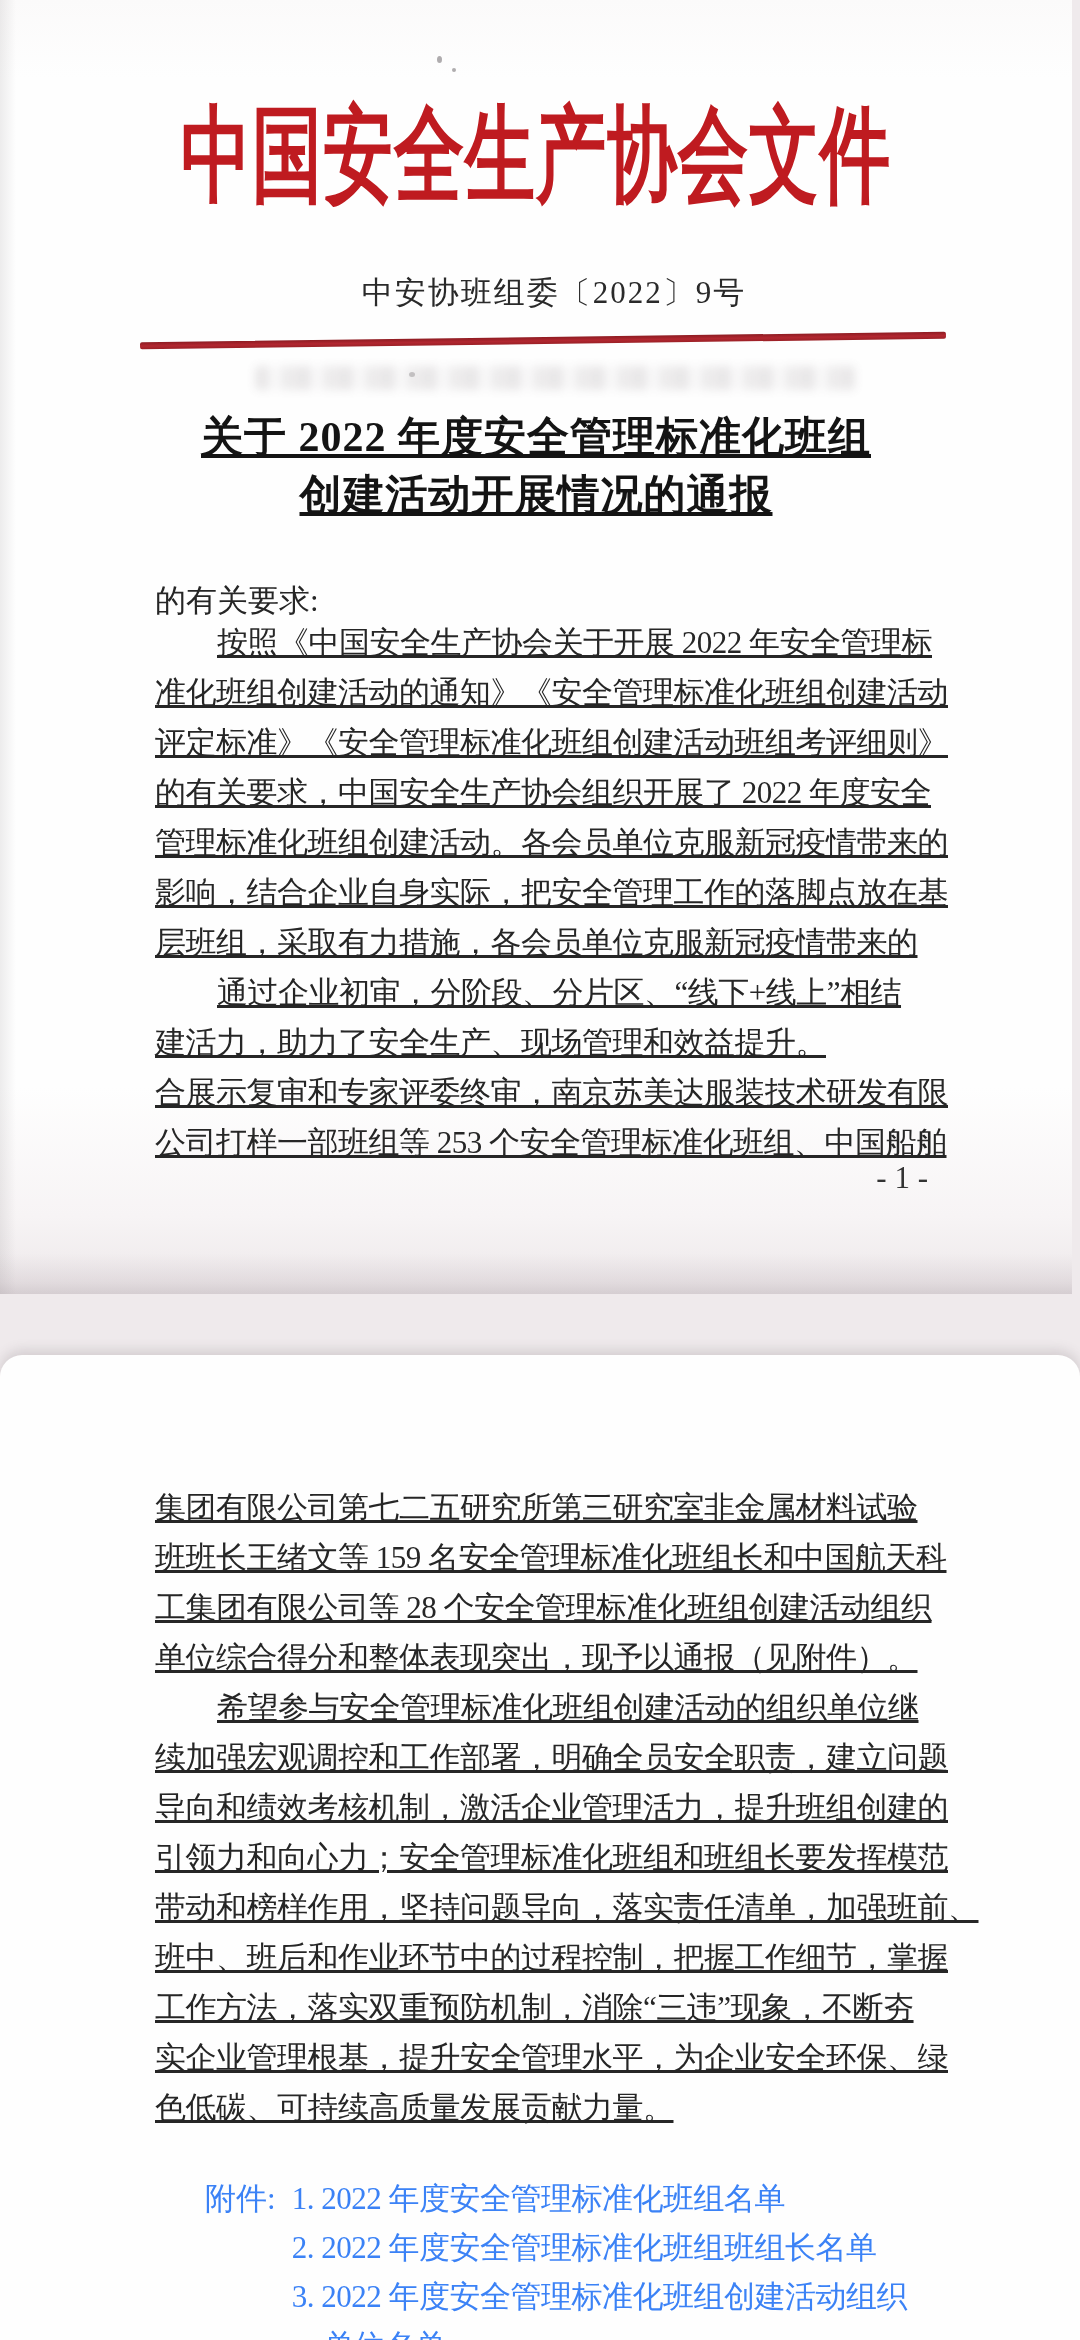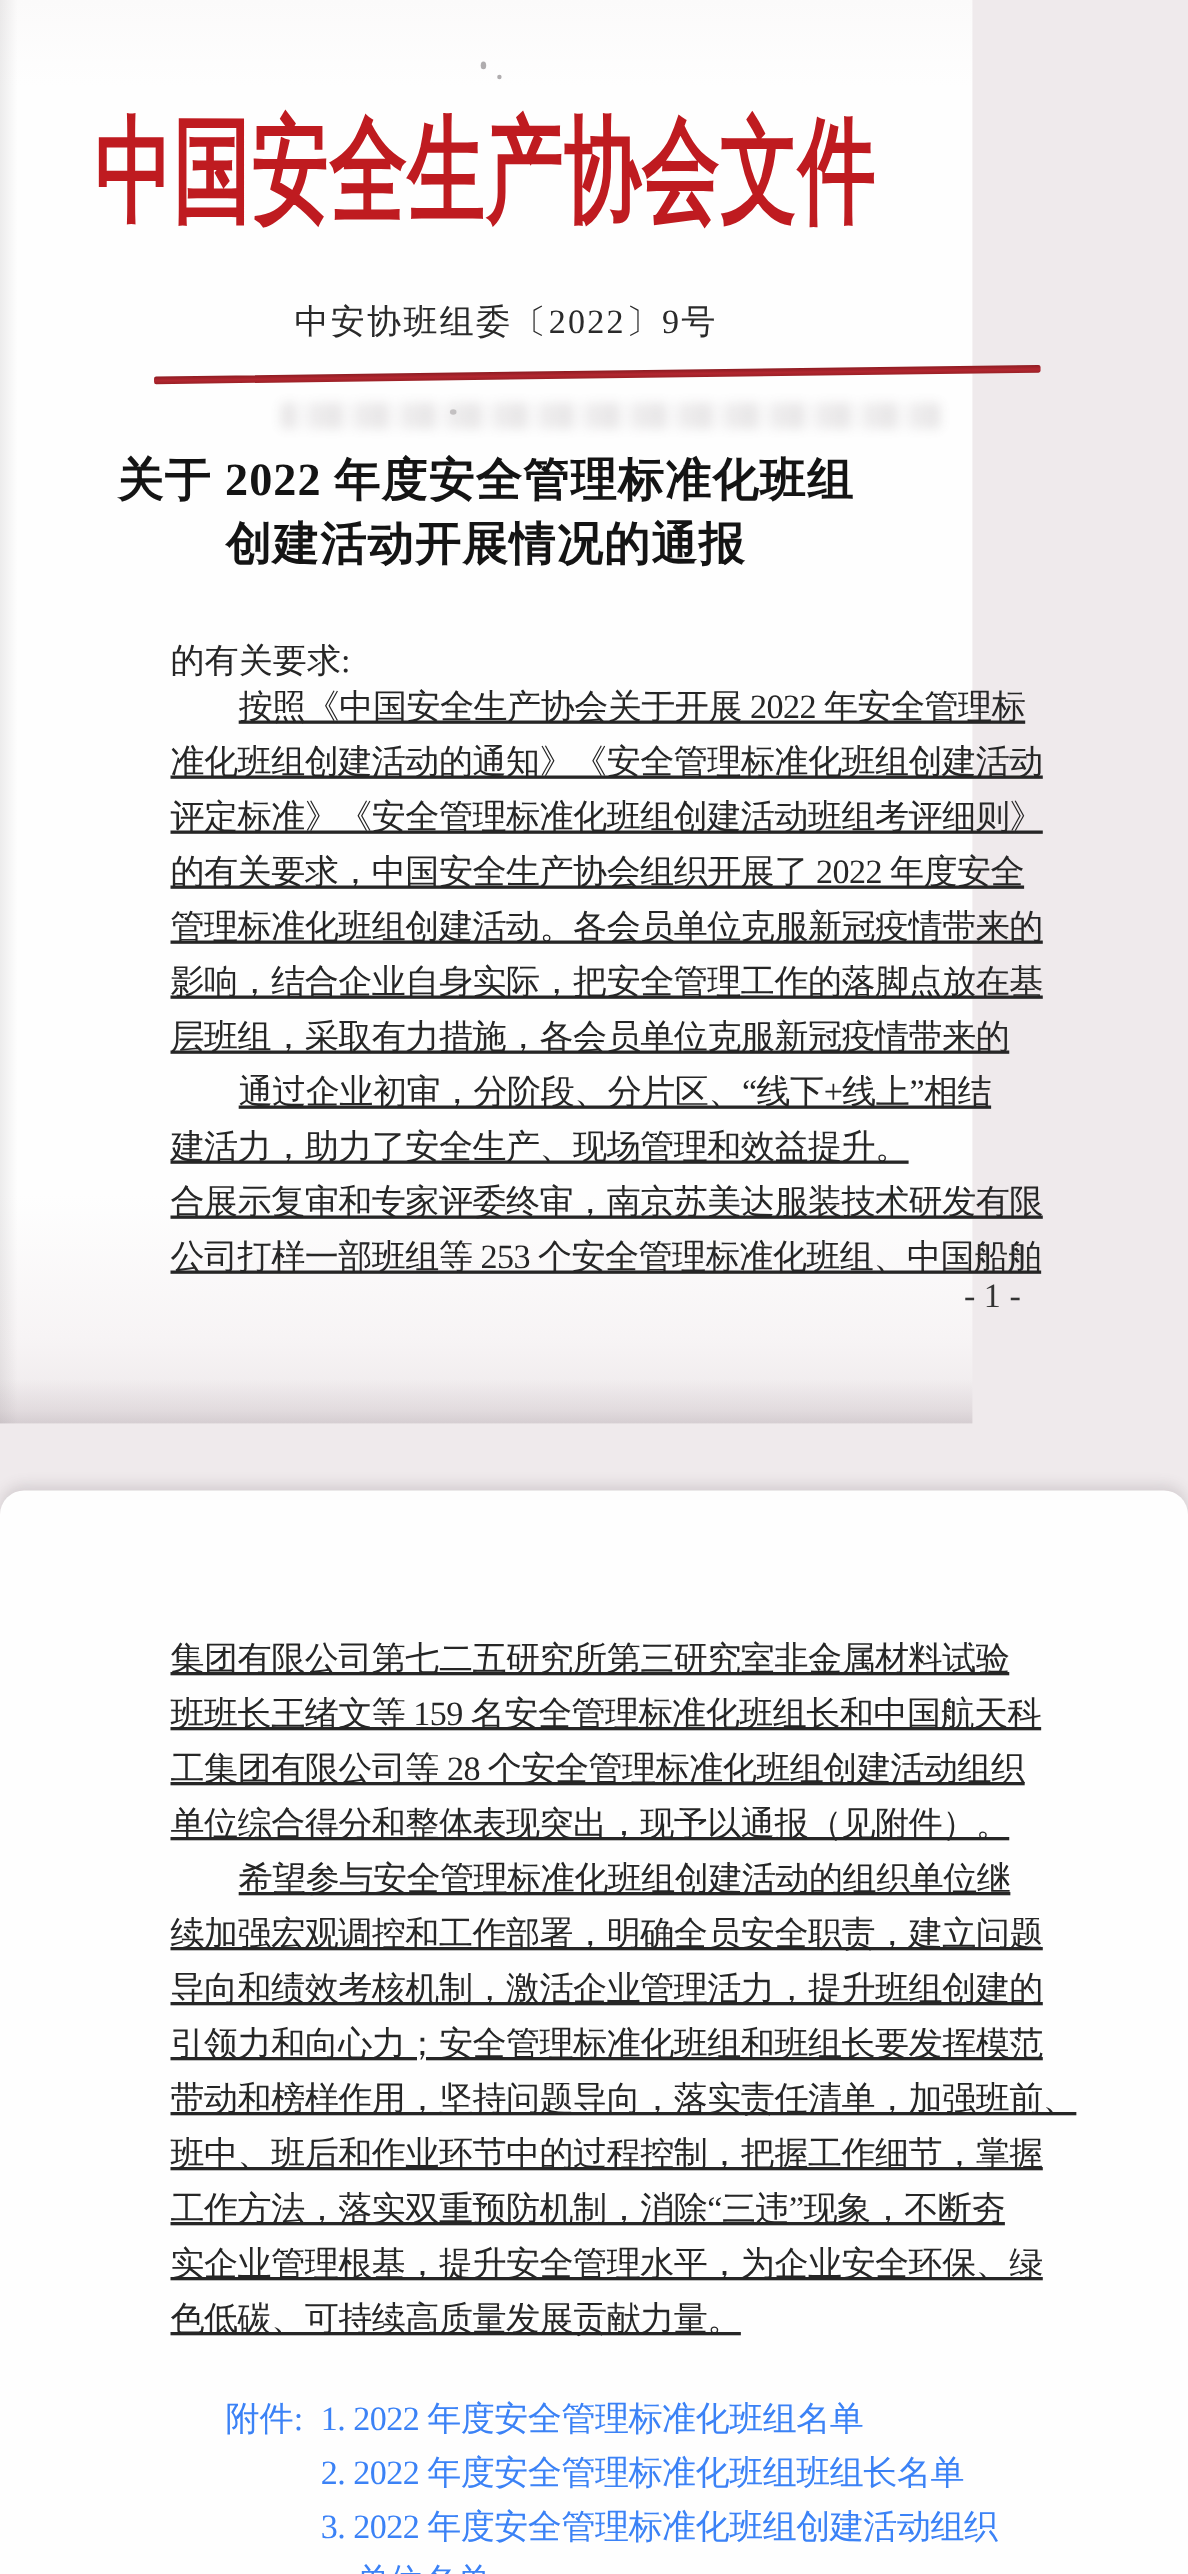"中国安全生产协会文件" .page1 { width: 884px -> 1072px }
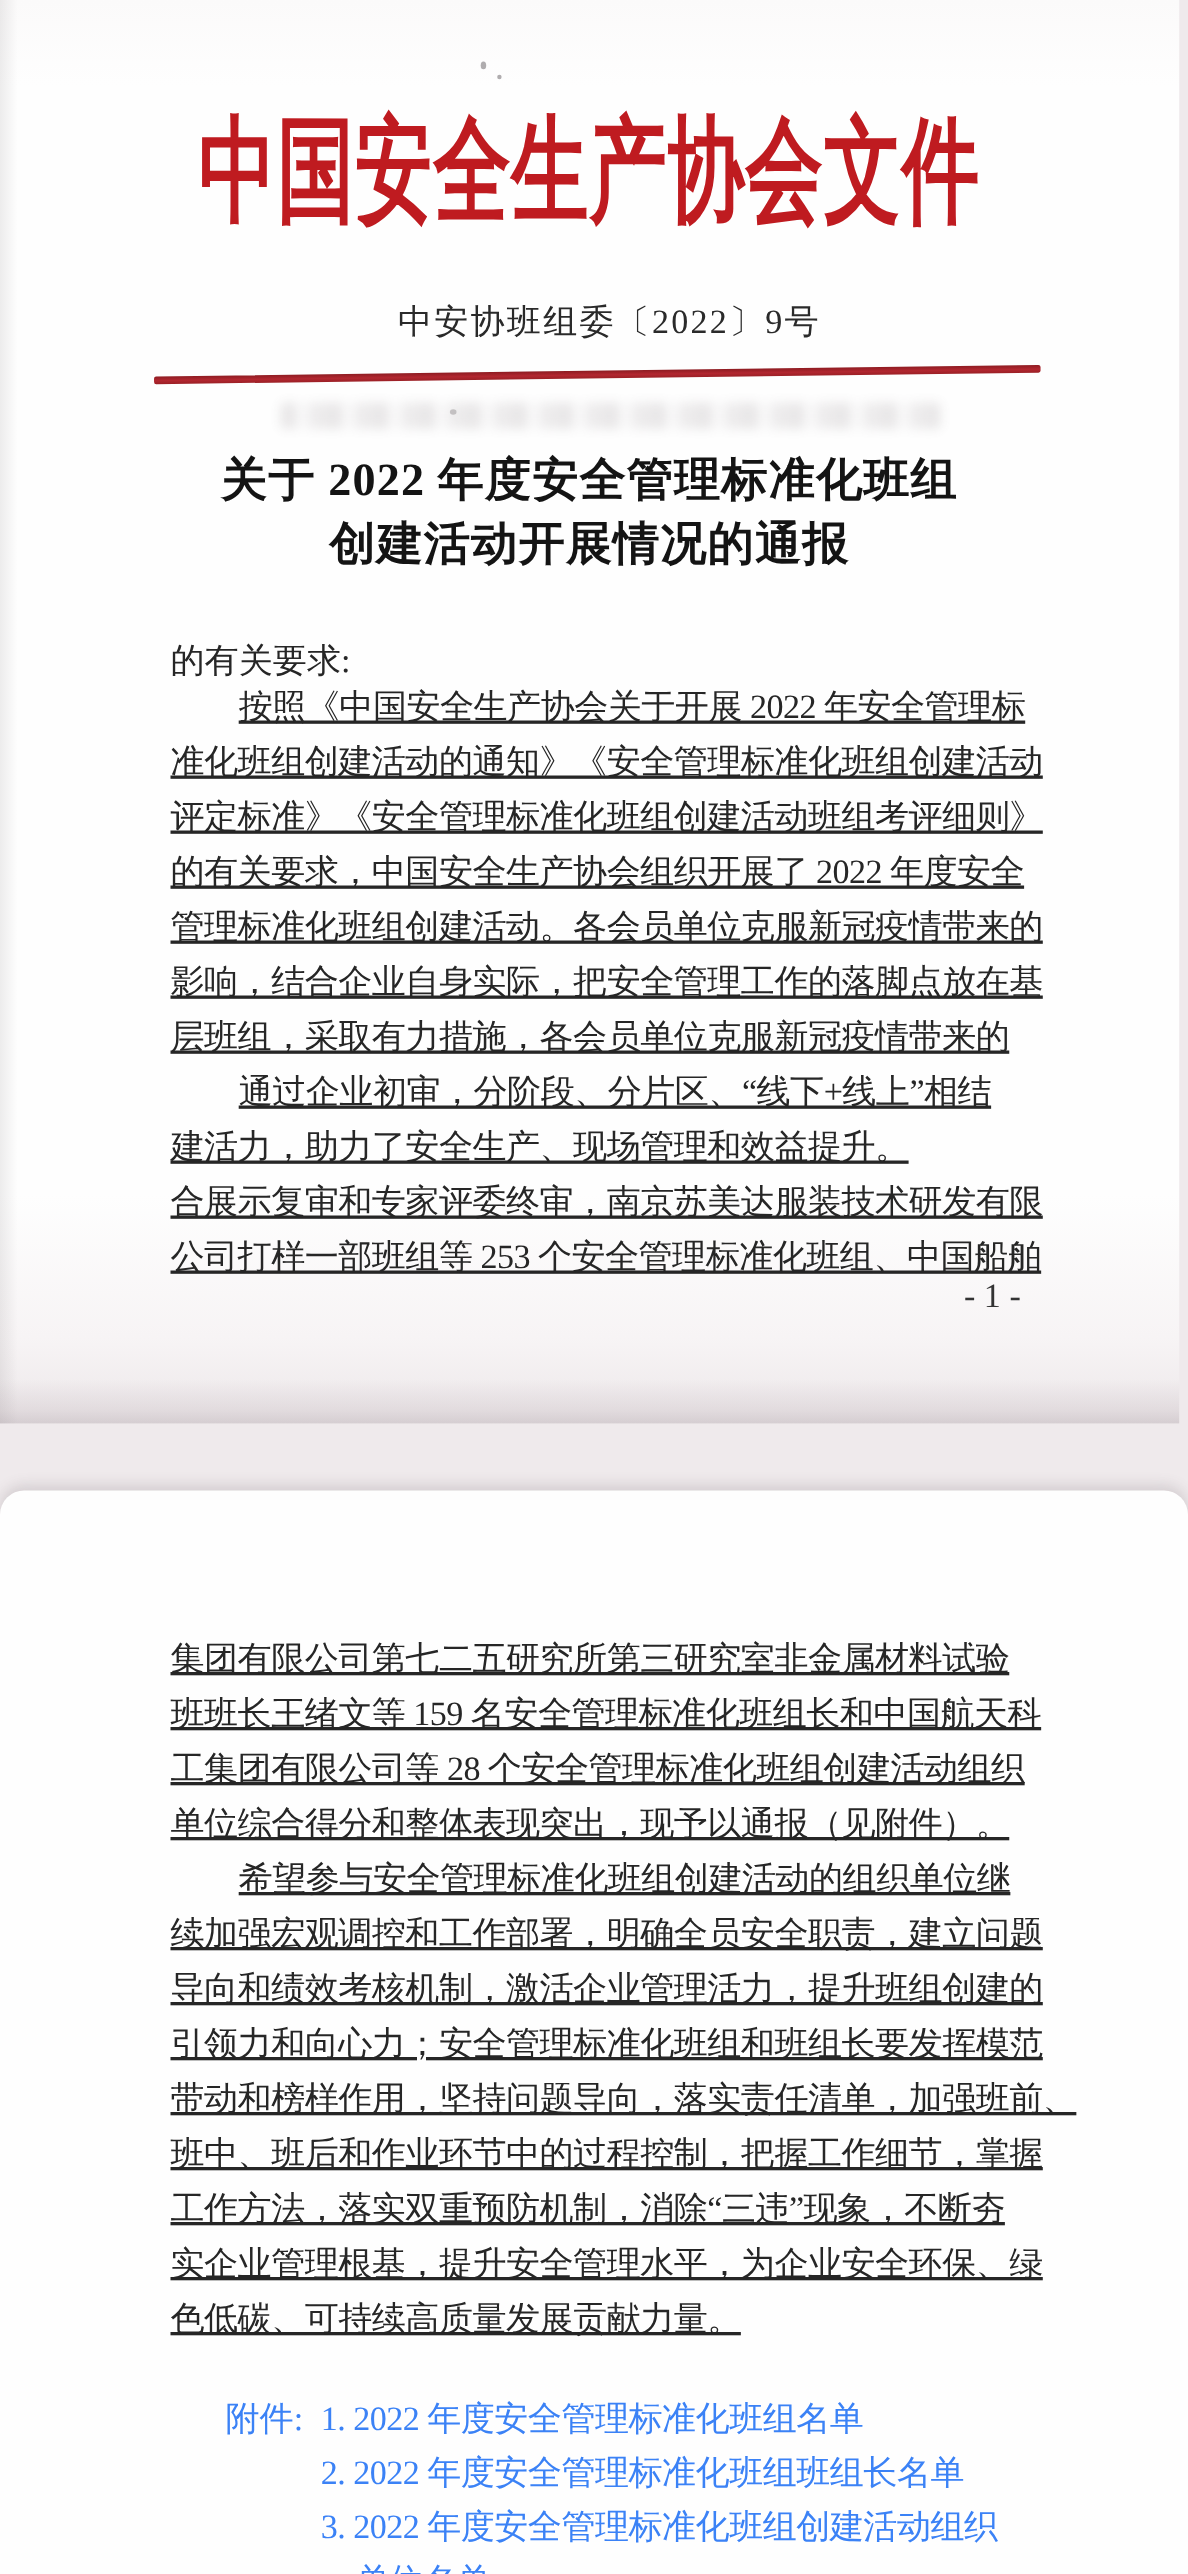"关于 2022 年度安全管理标准化班组" .doc-title { text-decoration: none -> underline }
